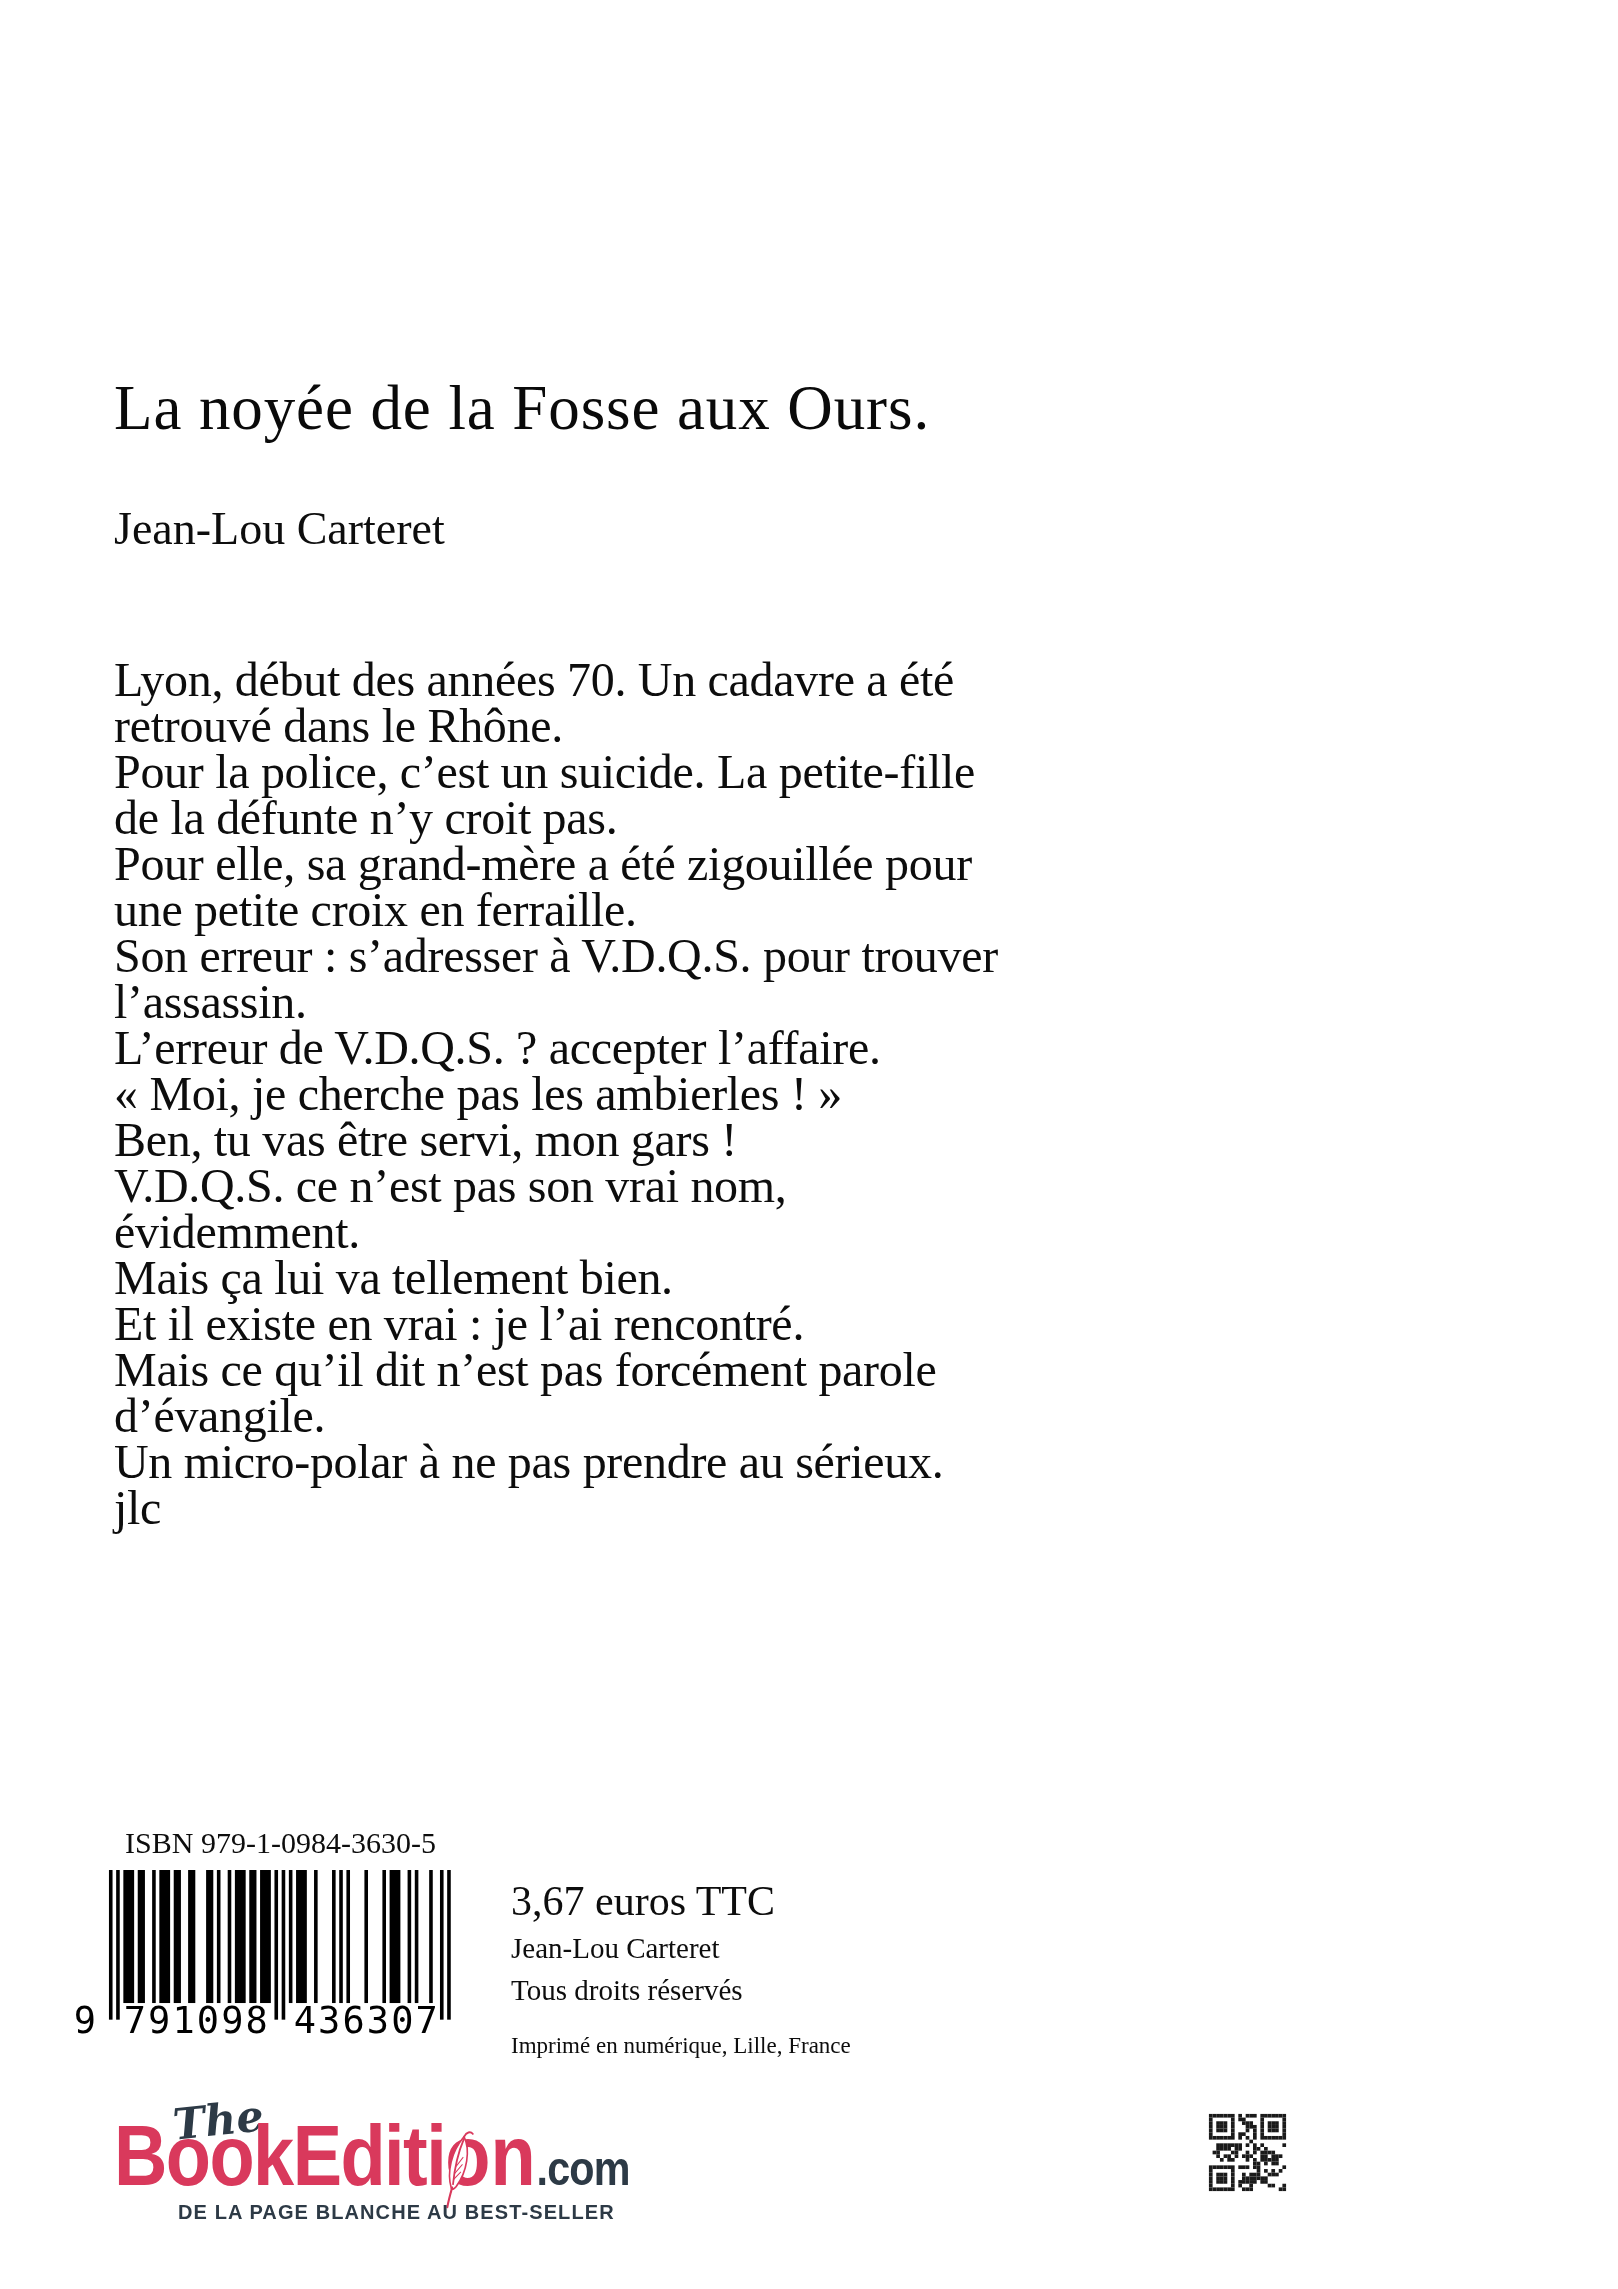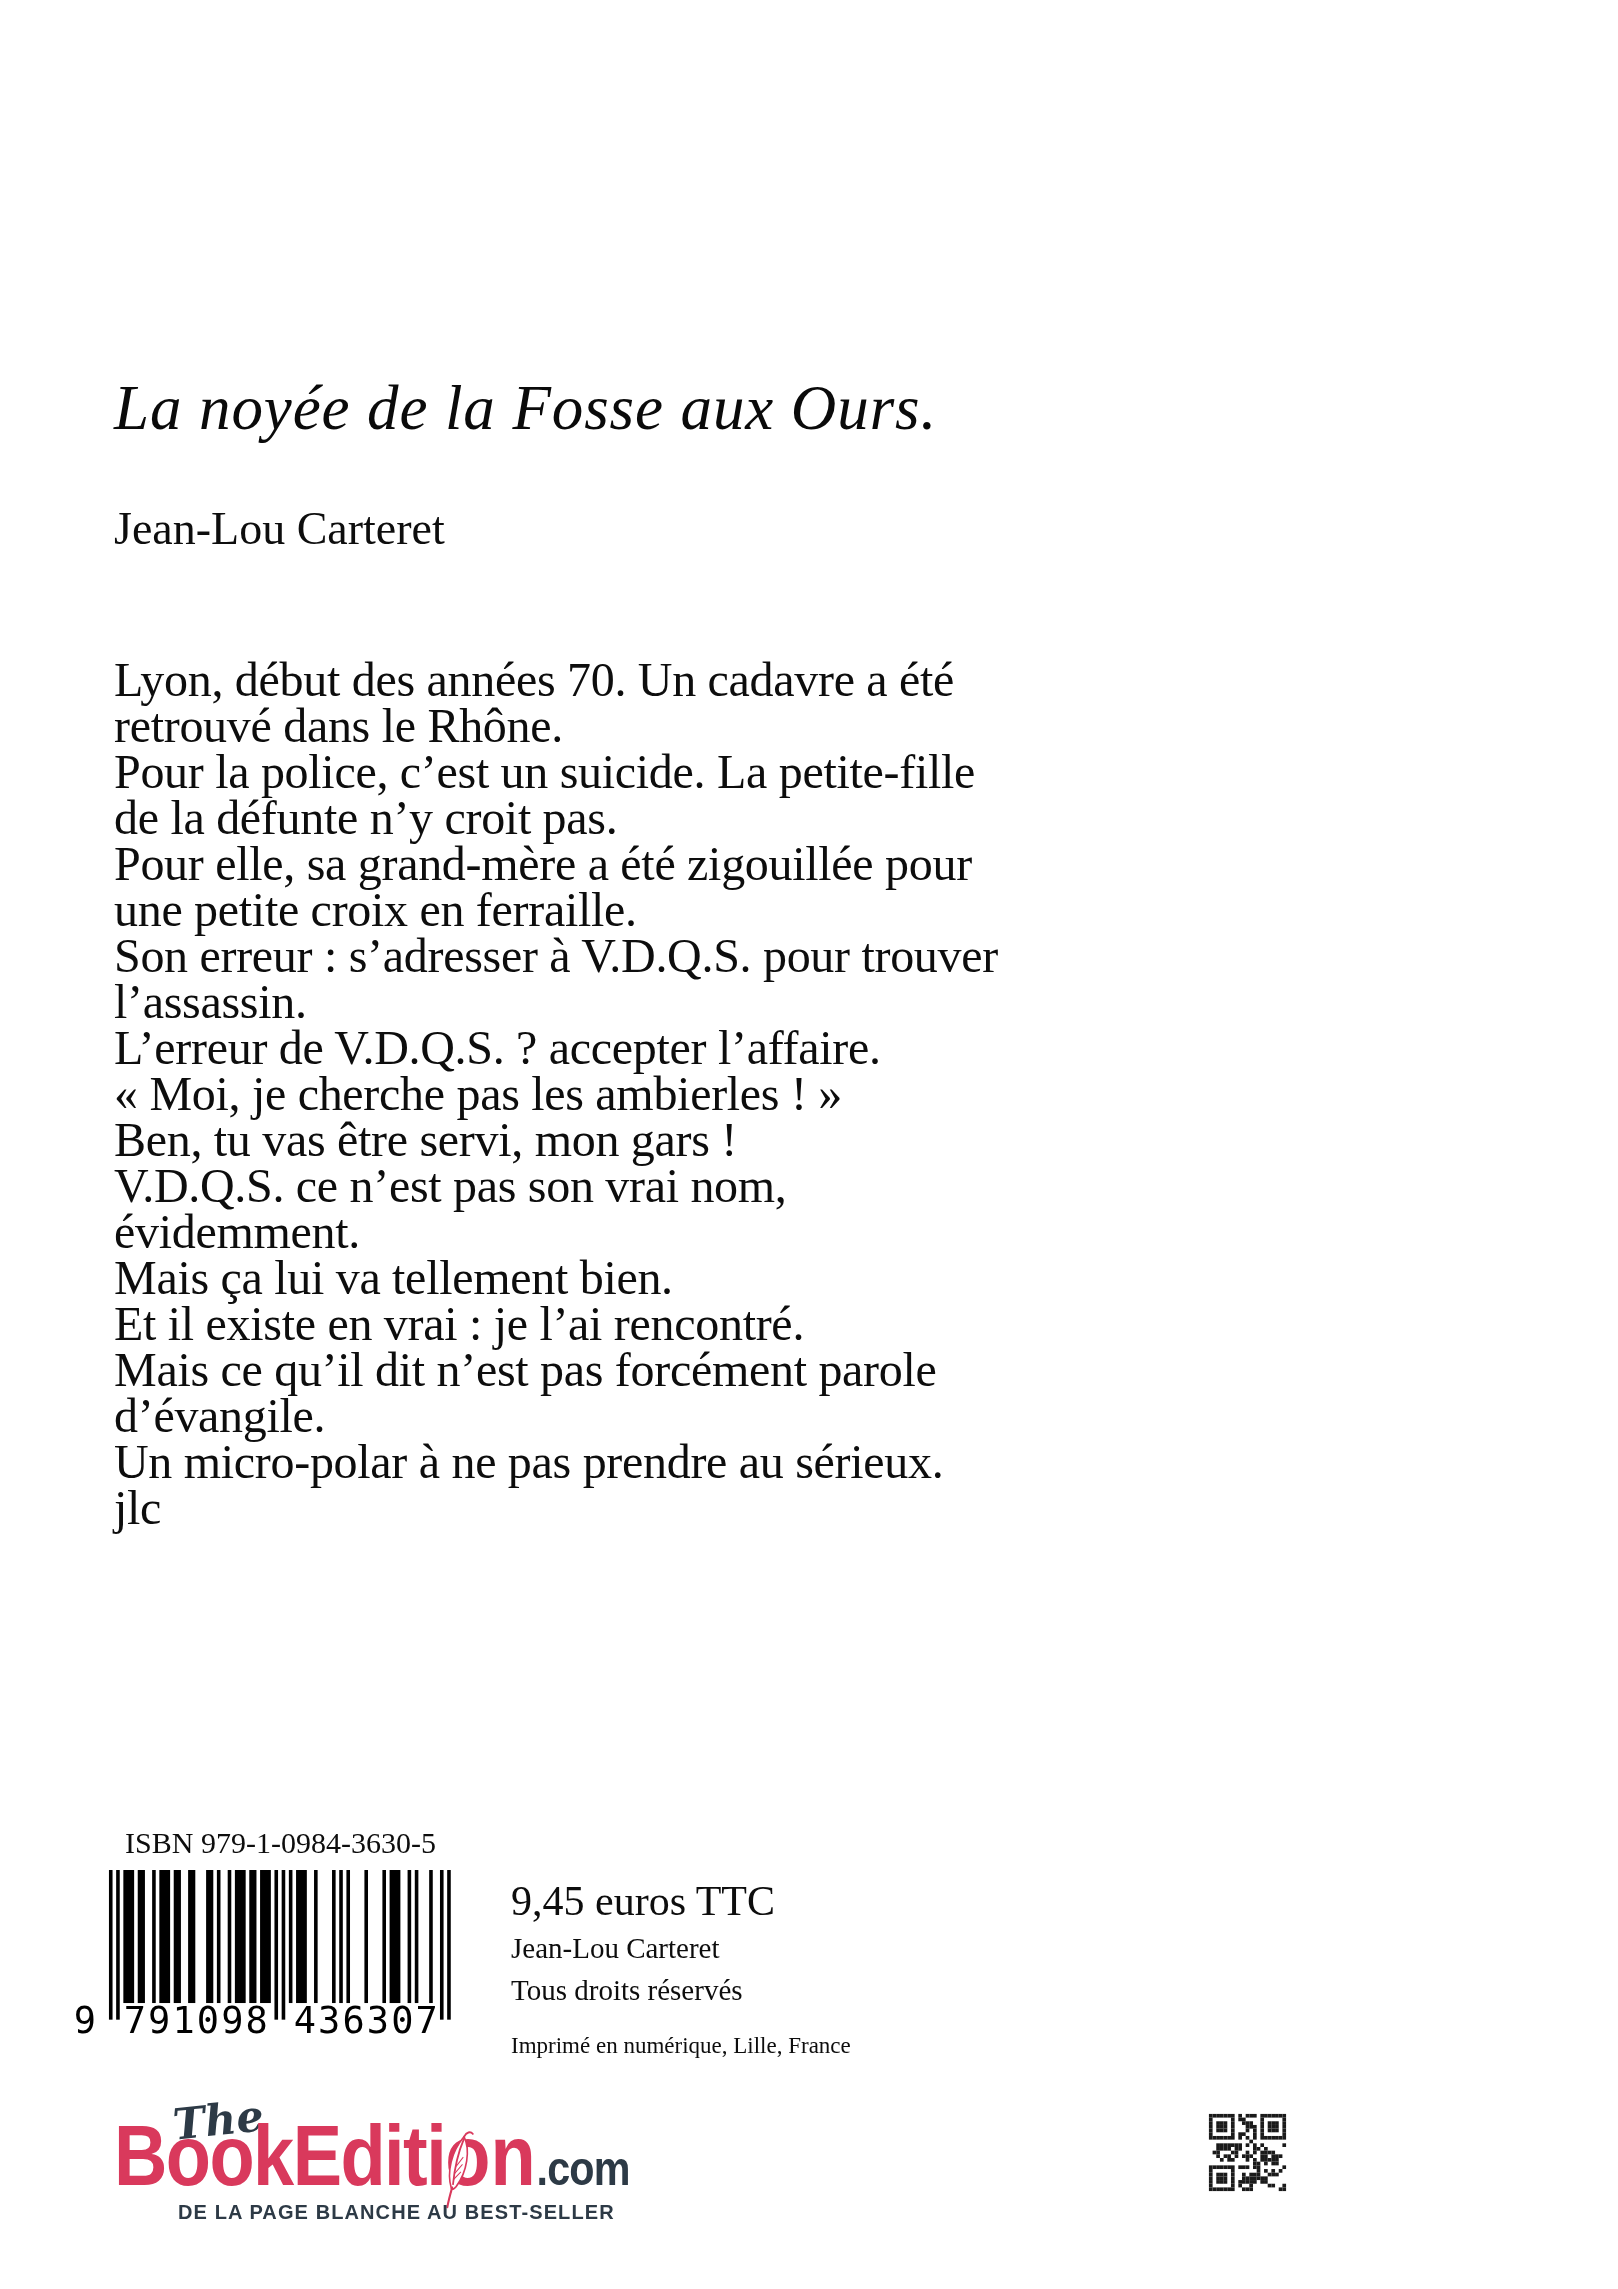"La noyée de la Fosse" .title { font-style: italic -> none }
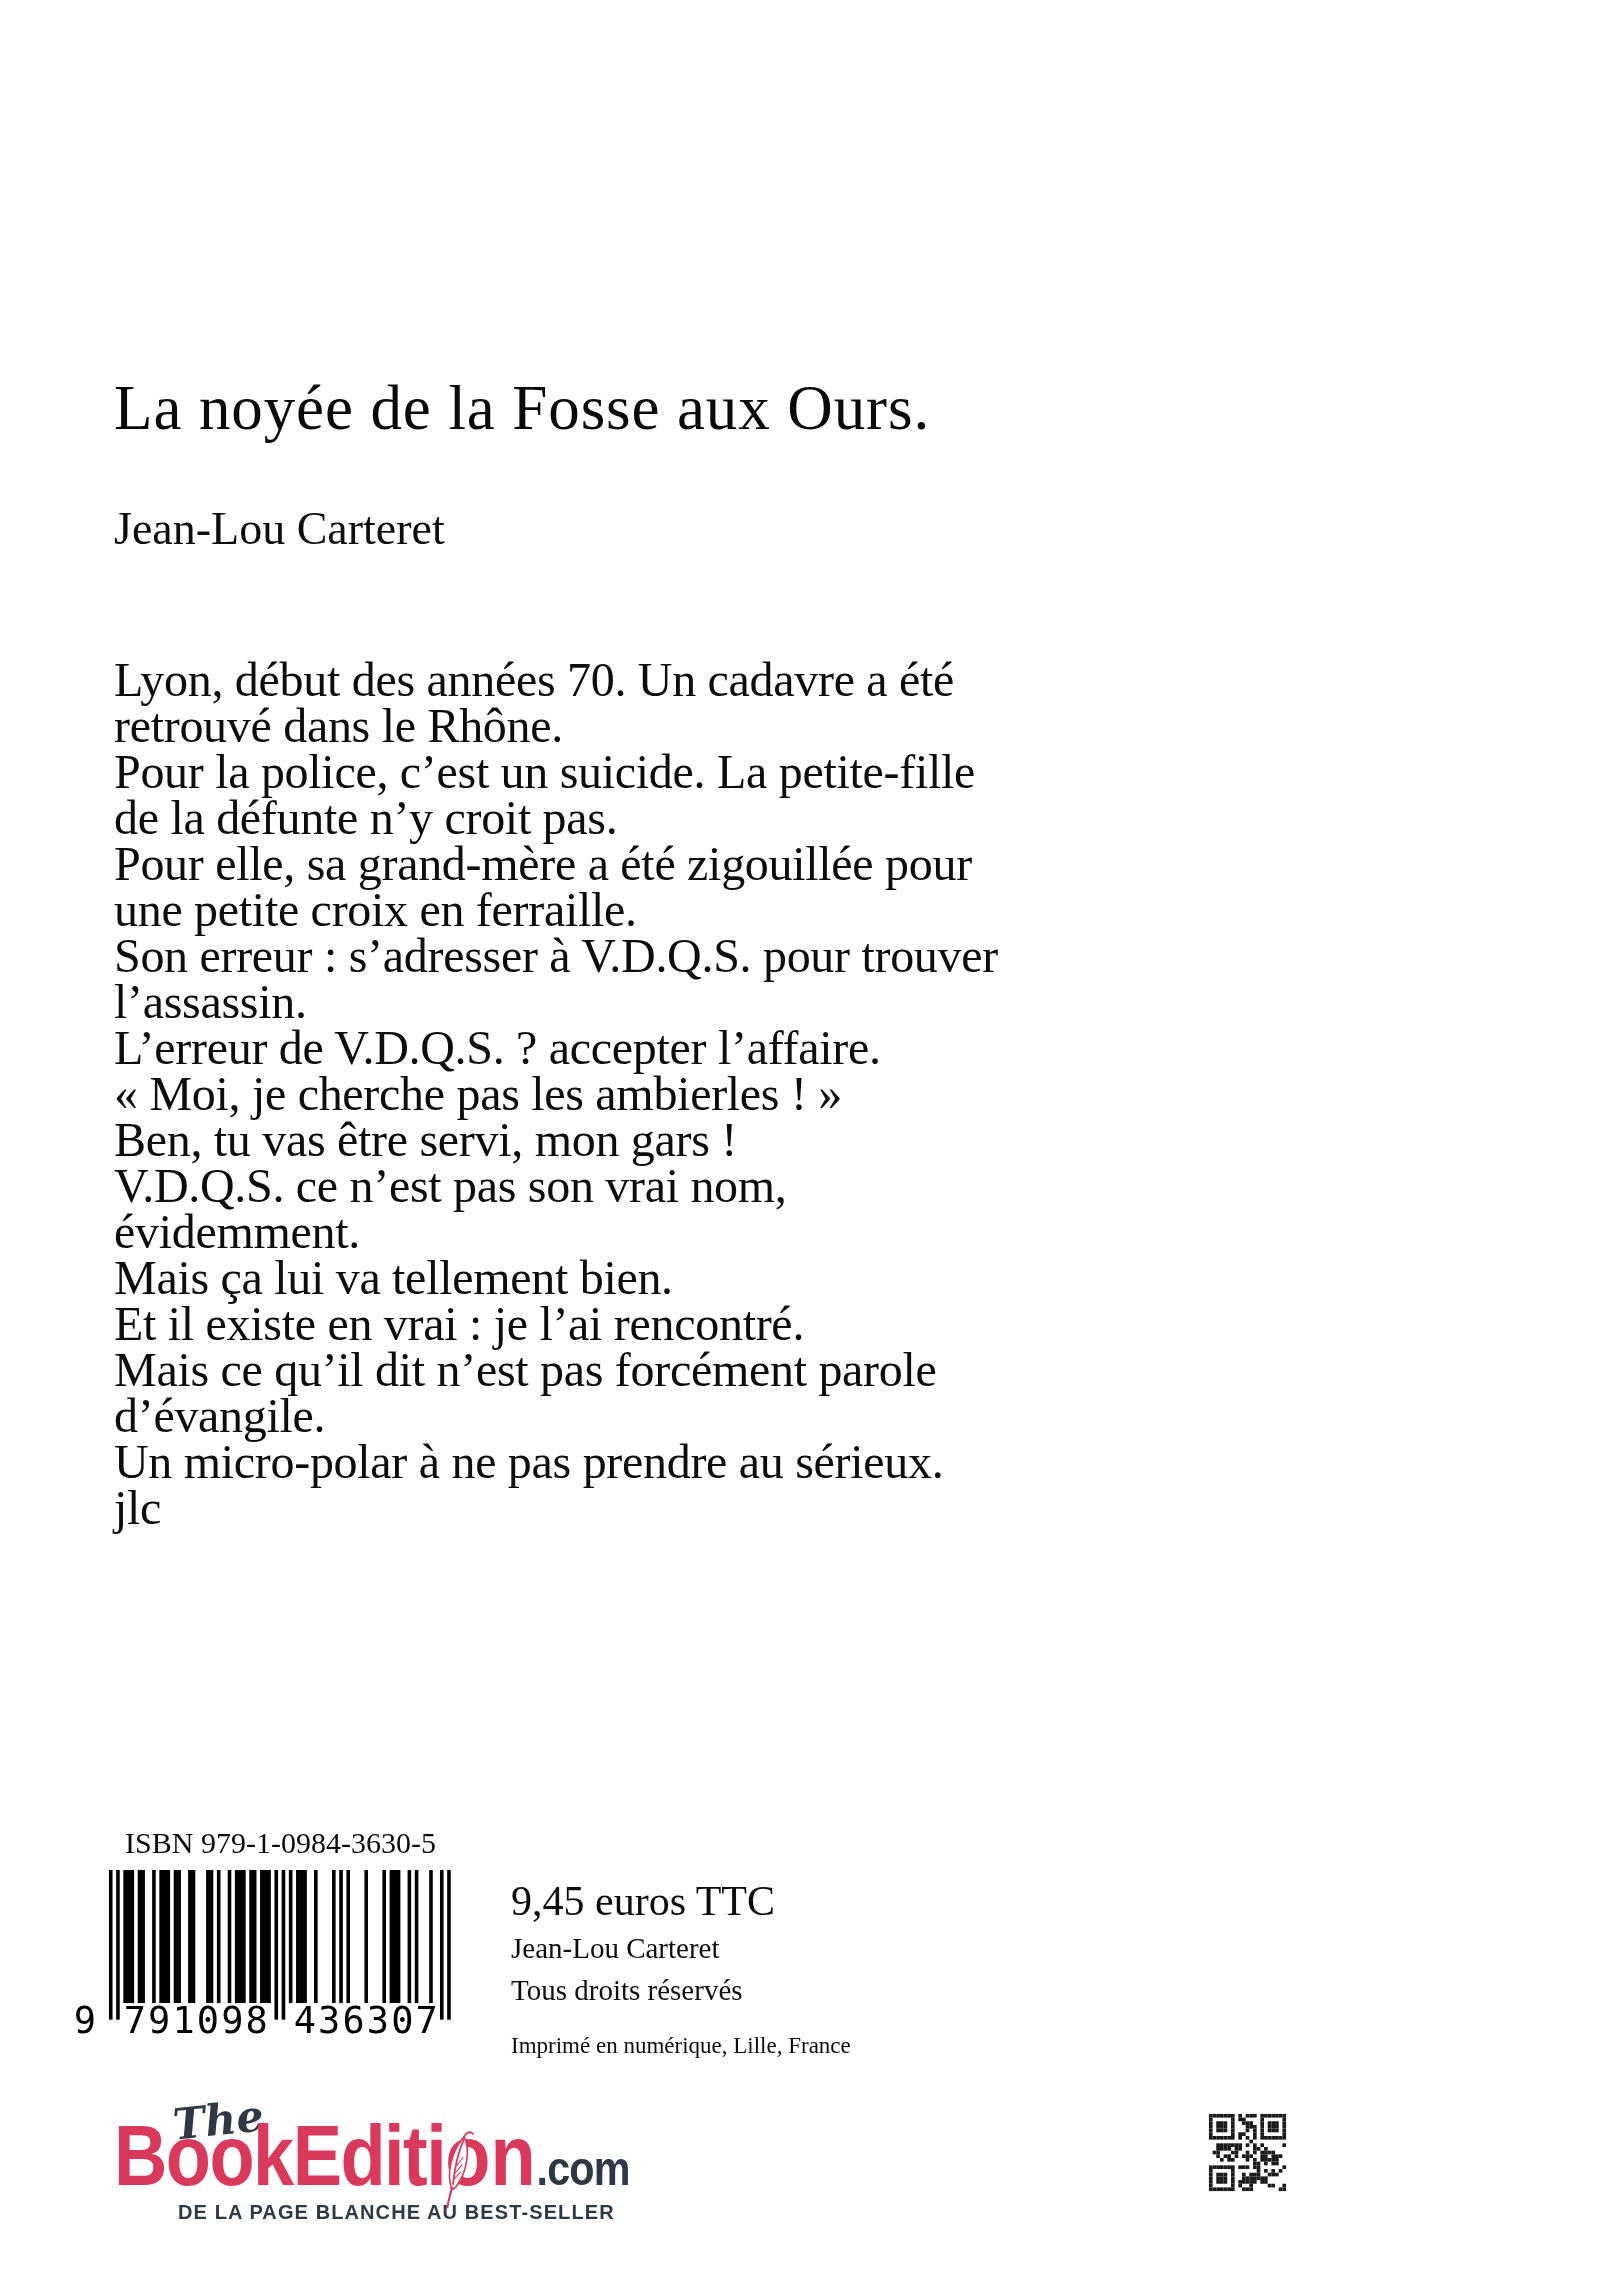"9,45 euros TTC" div.abs { text: 9,45 -> 3,67 }
